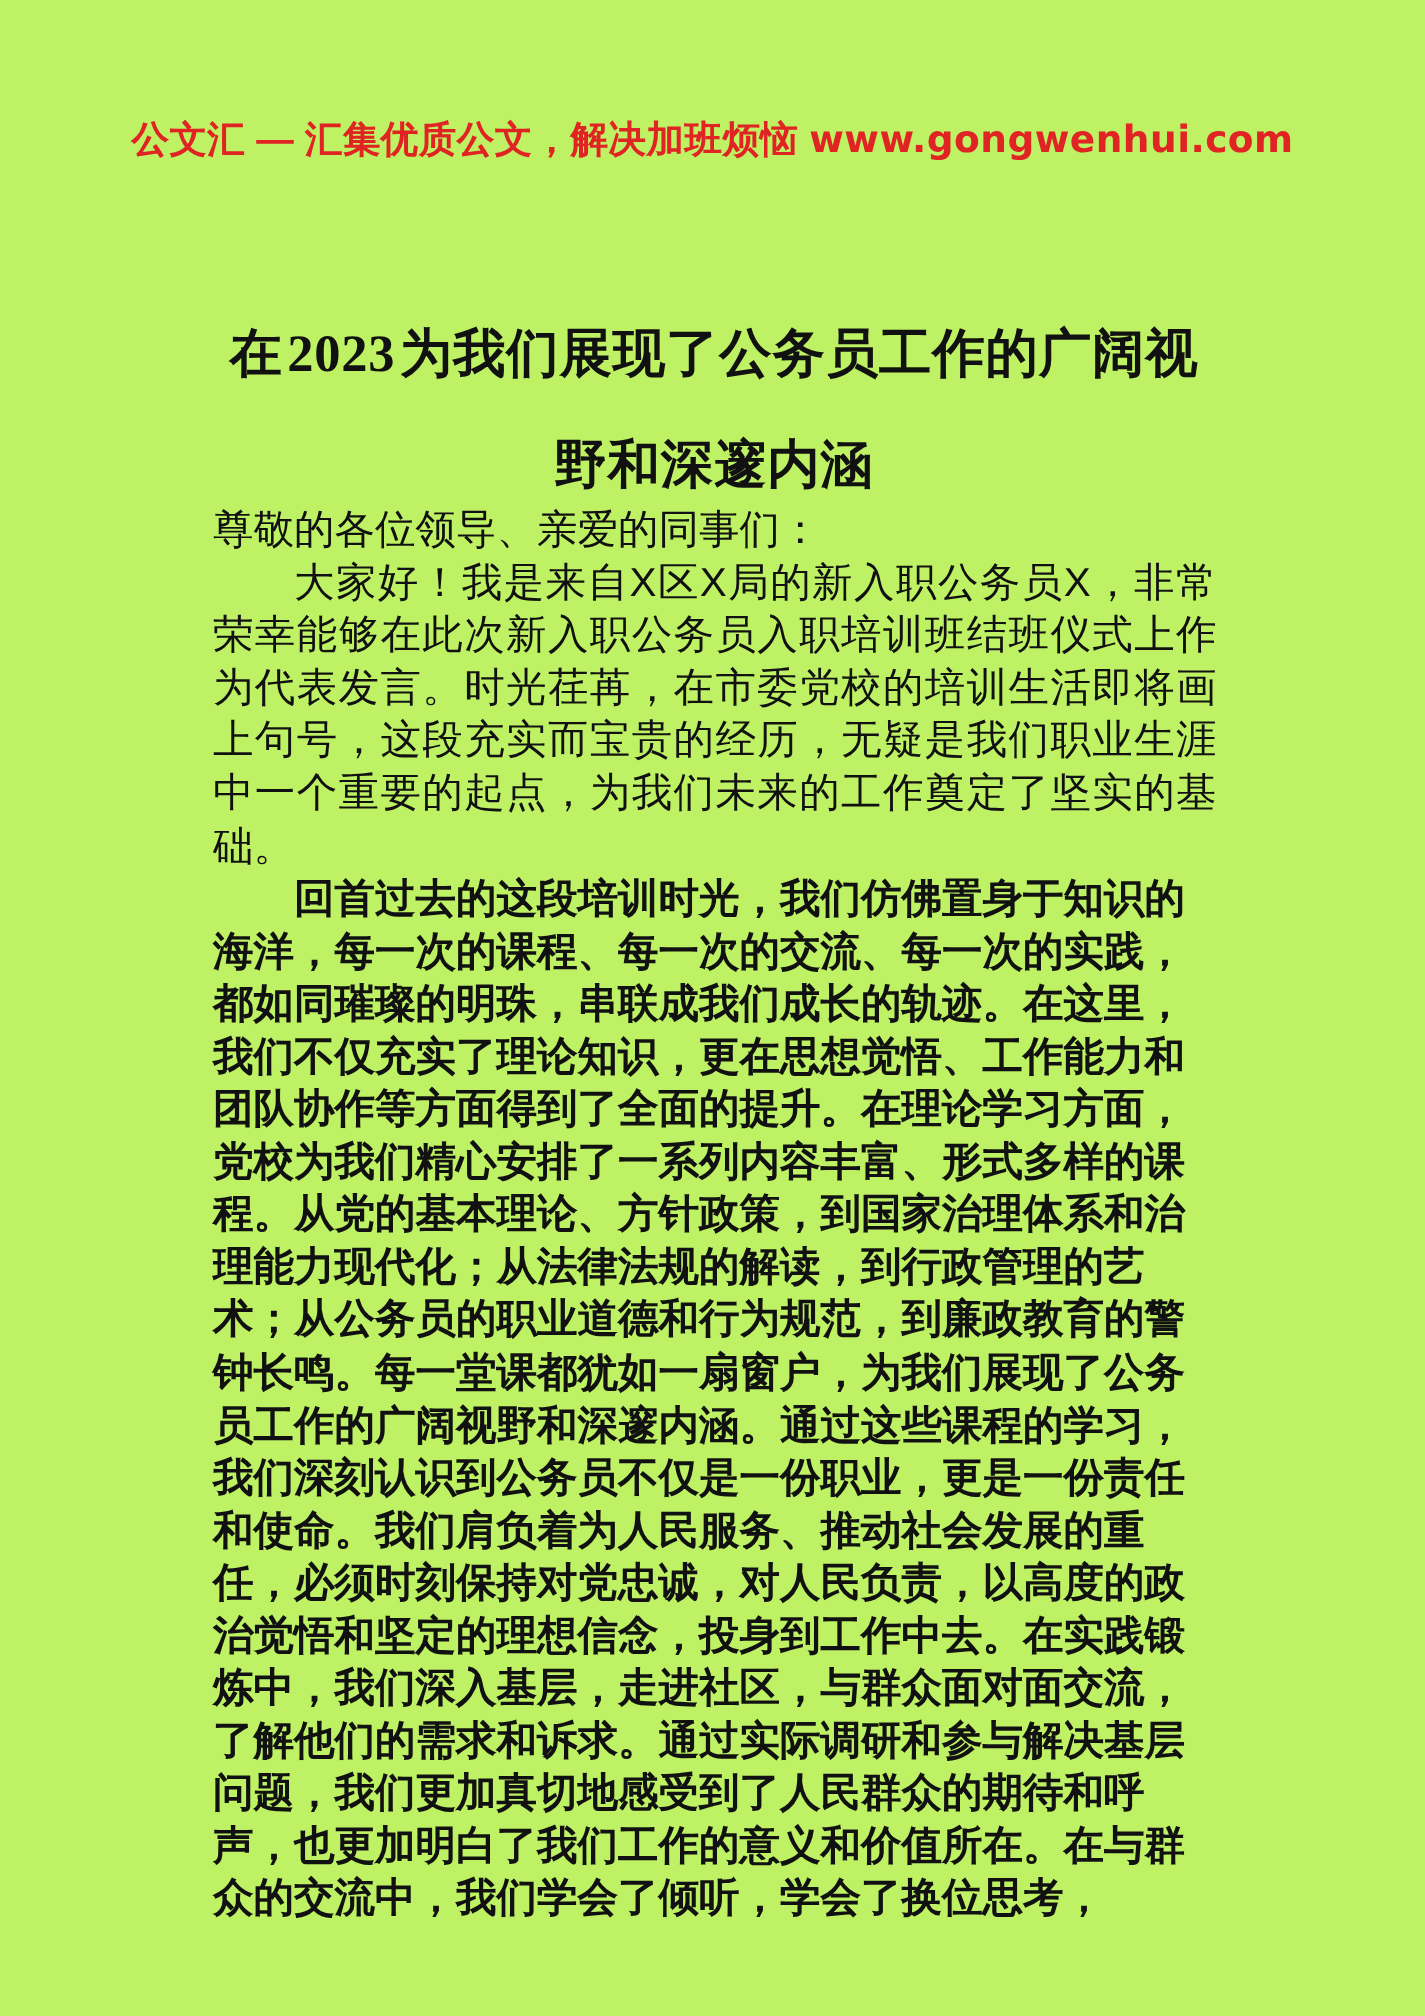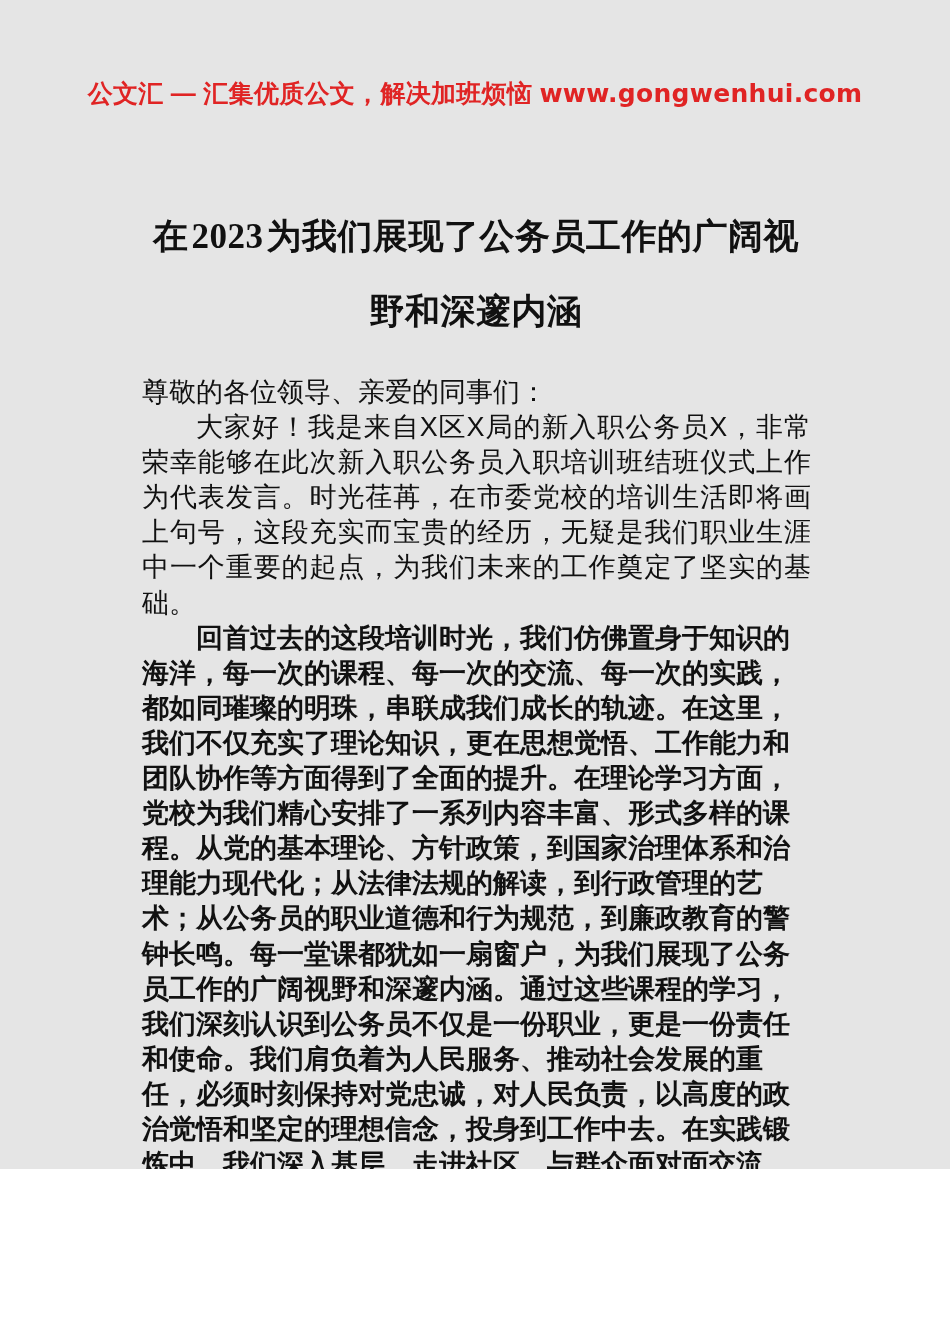"公文汇 — 汇集优质公文，解决加班烦恼 www.gongwenhui.com" .page { background: #e5e5e5 -> #bef264; height: 1169px -> 1344px }
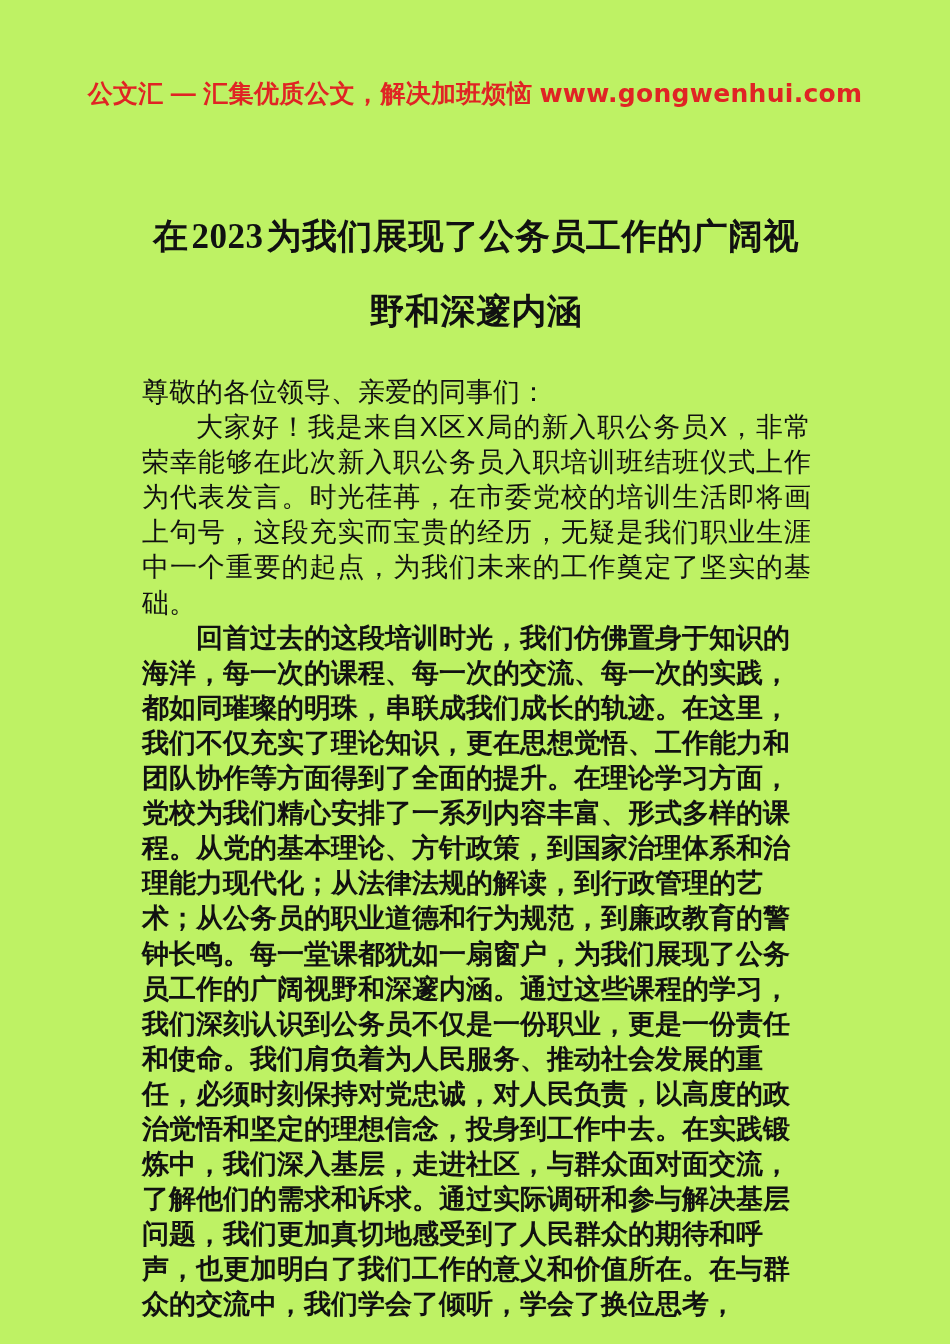"尊敬的各位领导、亲爱的同事们：" .body-block { margin-top: 39px -> none }
